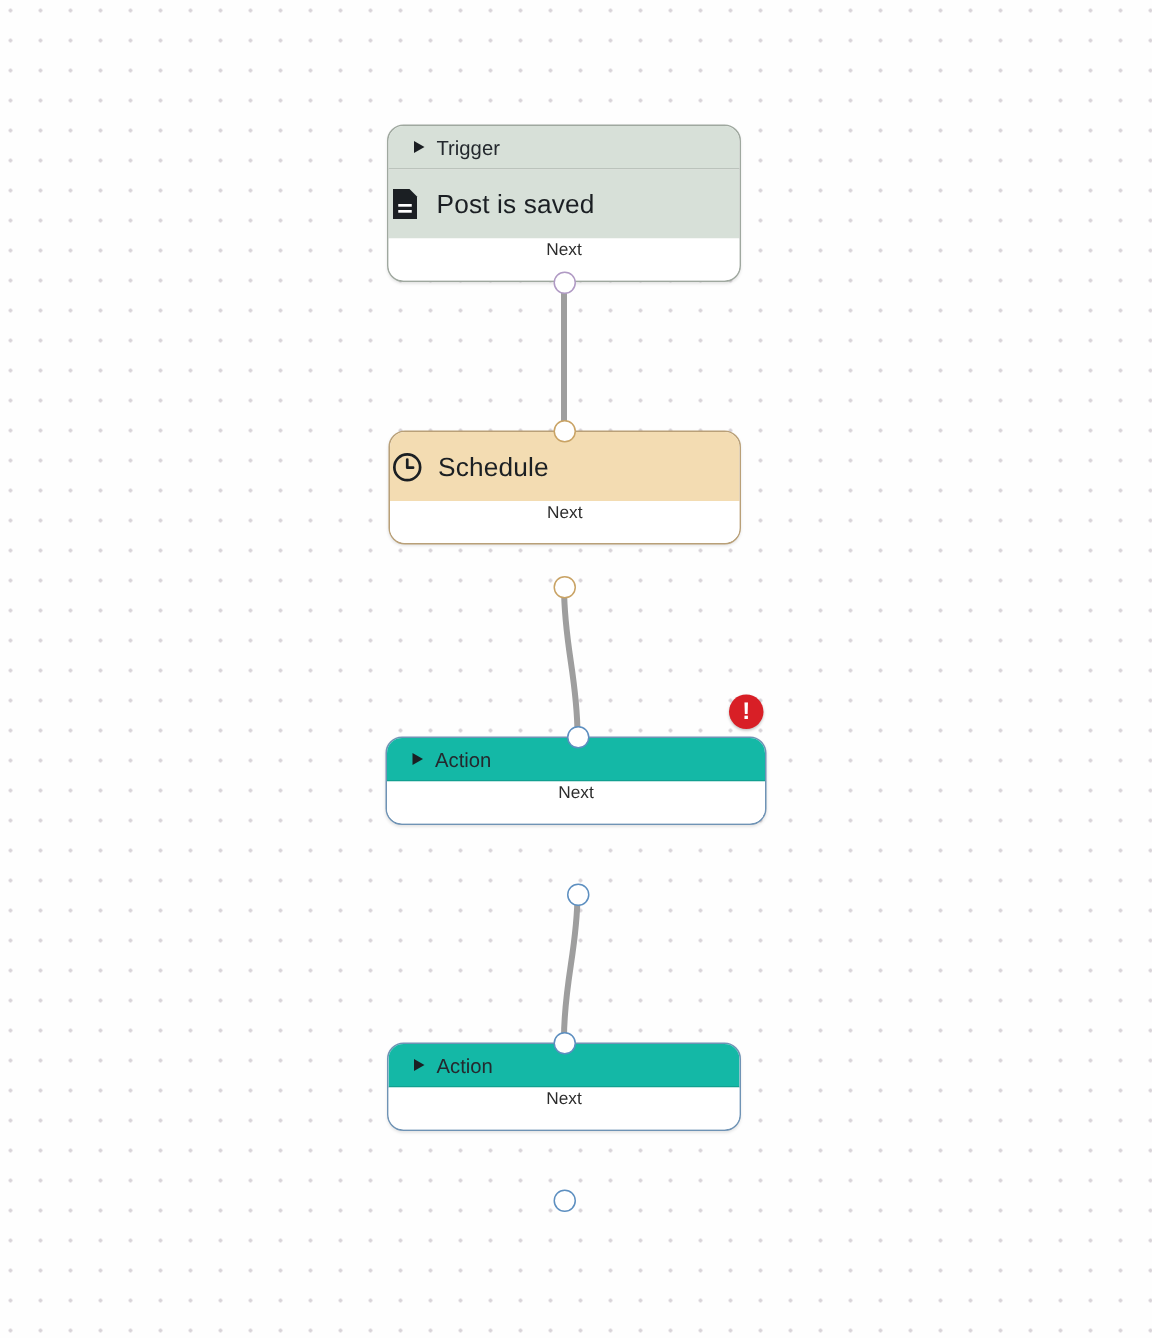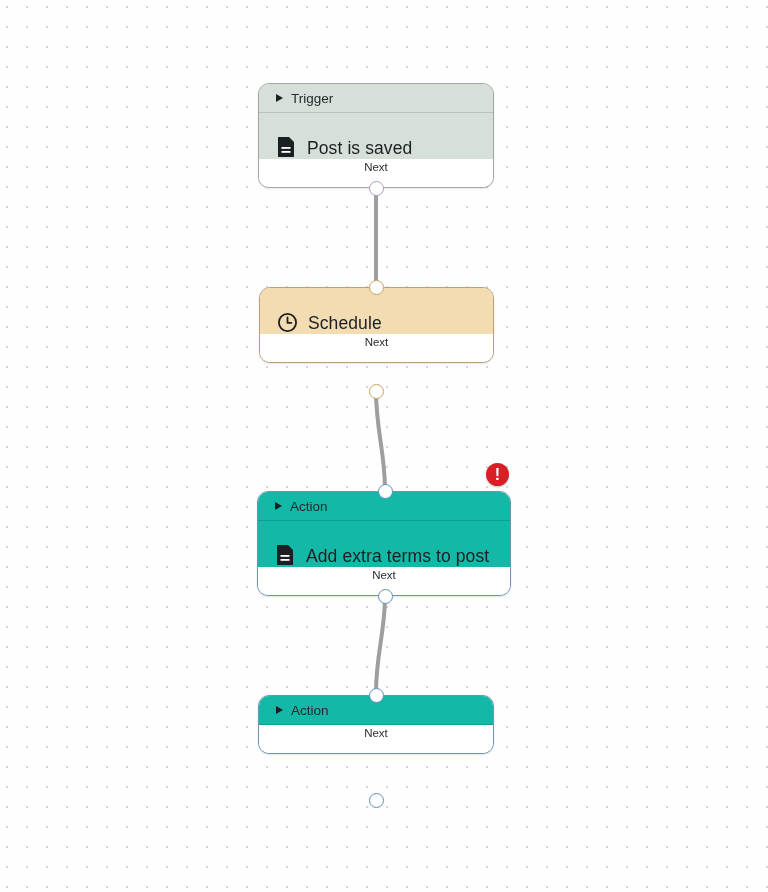"Post is saved" .node-body { align-items: flex-end -> center; padding-left: 16px -> none }
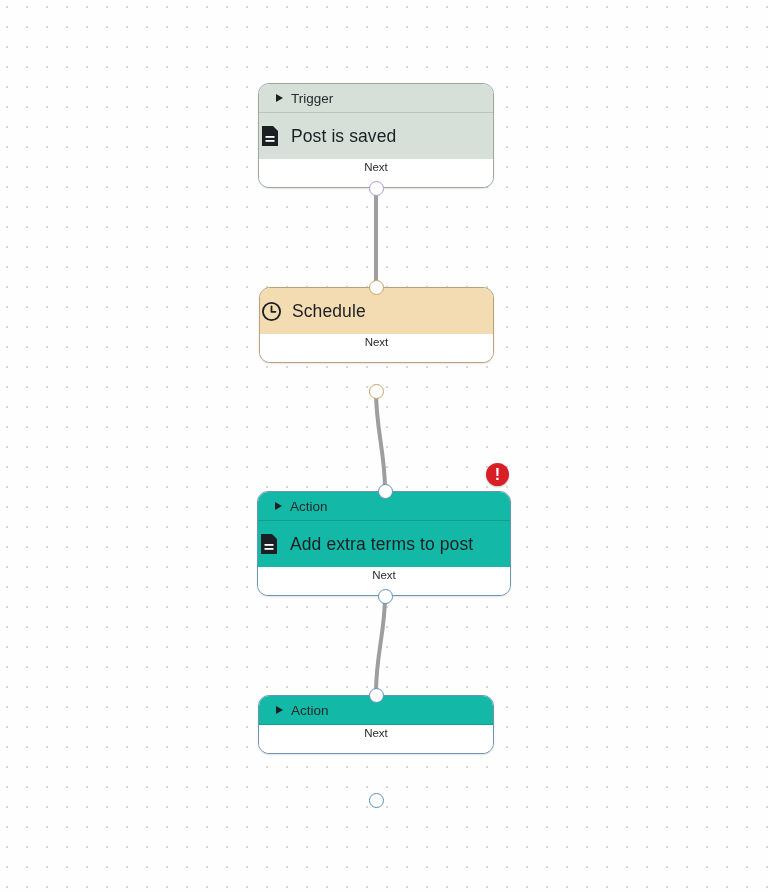"Add extra terms to post" div.node-body { html: <div> <span> <svg> <path></path> <rect></rect> <rect></rect> </svg> </span> <span>Add extra terms to post</span> </div> -> none }
